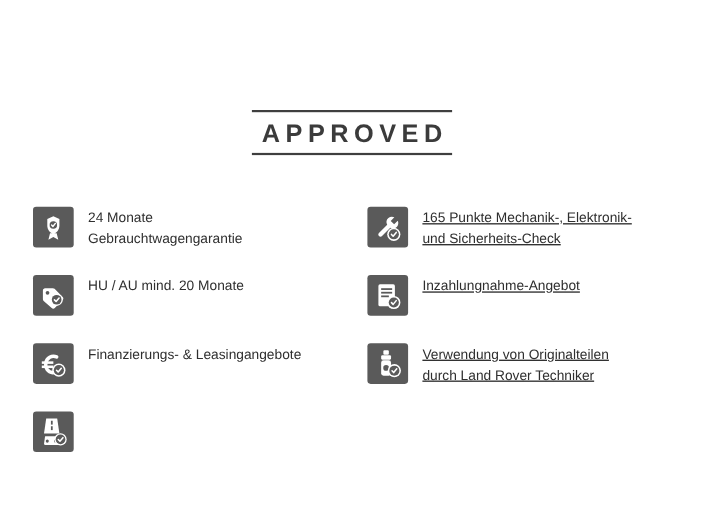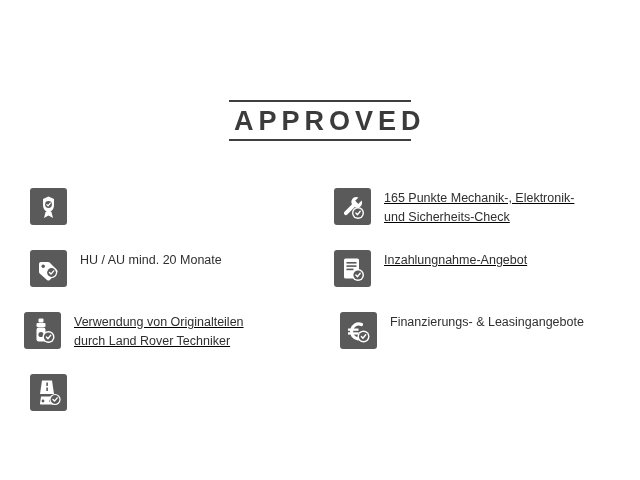"APPROVED" .title-text { font-size: 27px -> 23px }
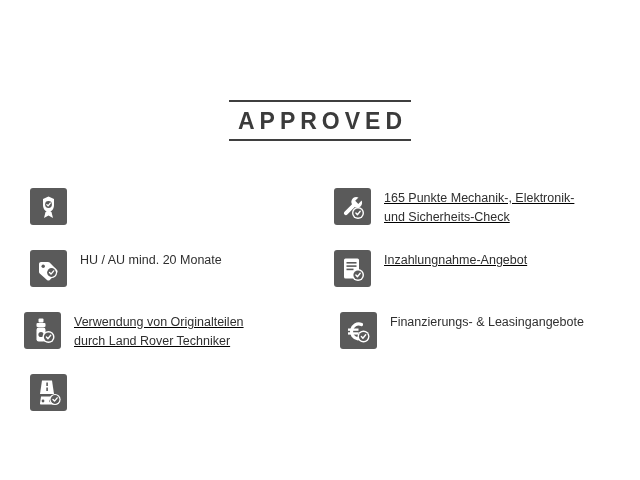"24 Monate" span.feature-label { html: none -> <span>24 Monate Gebrauchtwagengarantie</span> }
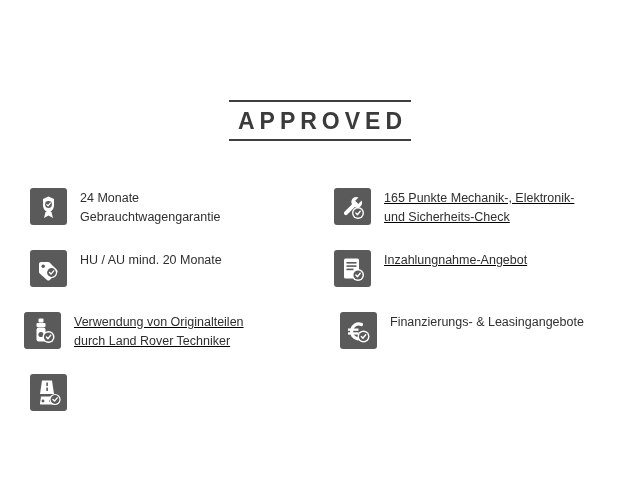"Verwendung von Originalteilen" div.feature { order: before "Finanzierungs- & Leasingangebote" -> after "Finanzierungs- & Leasingangebote" }
